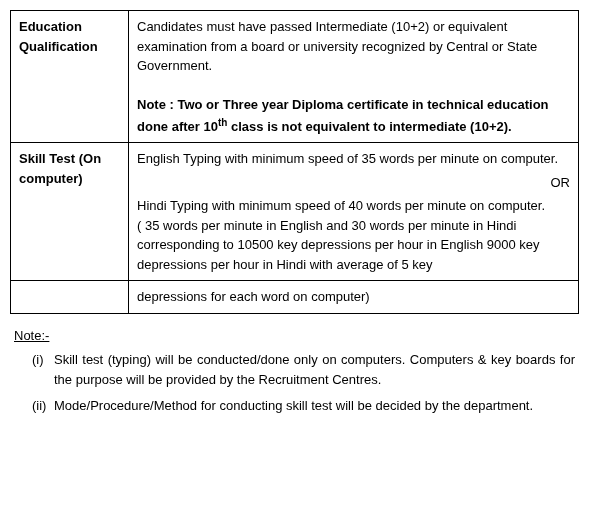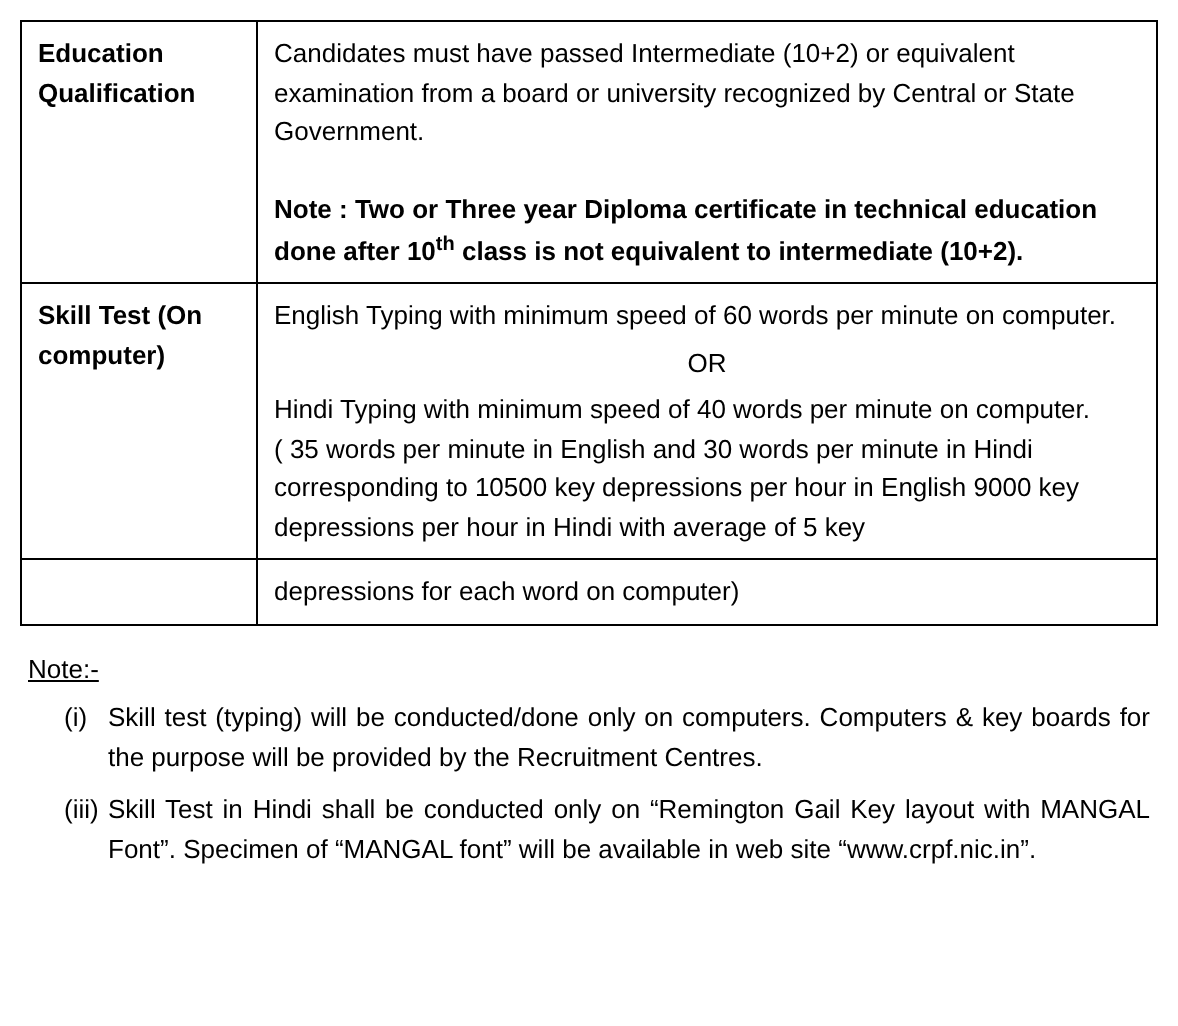"English Typing with minimum speed" span { text: 60 -> 35 }
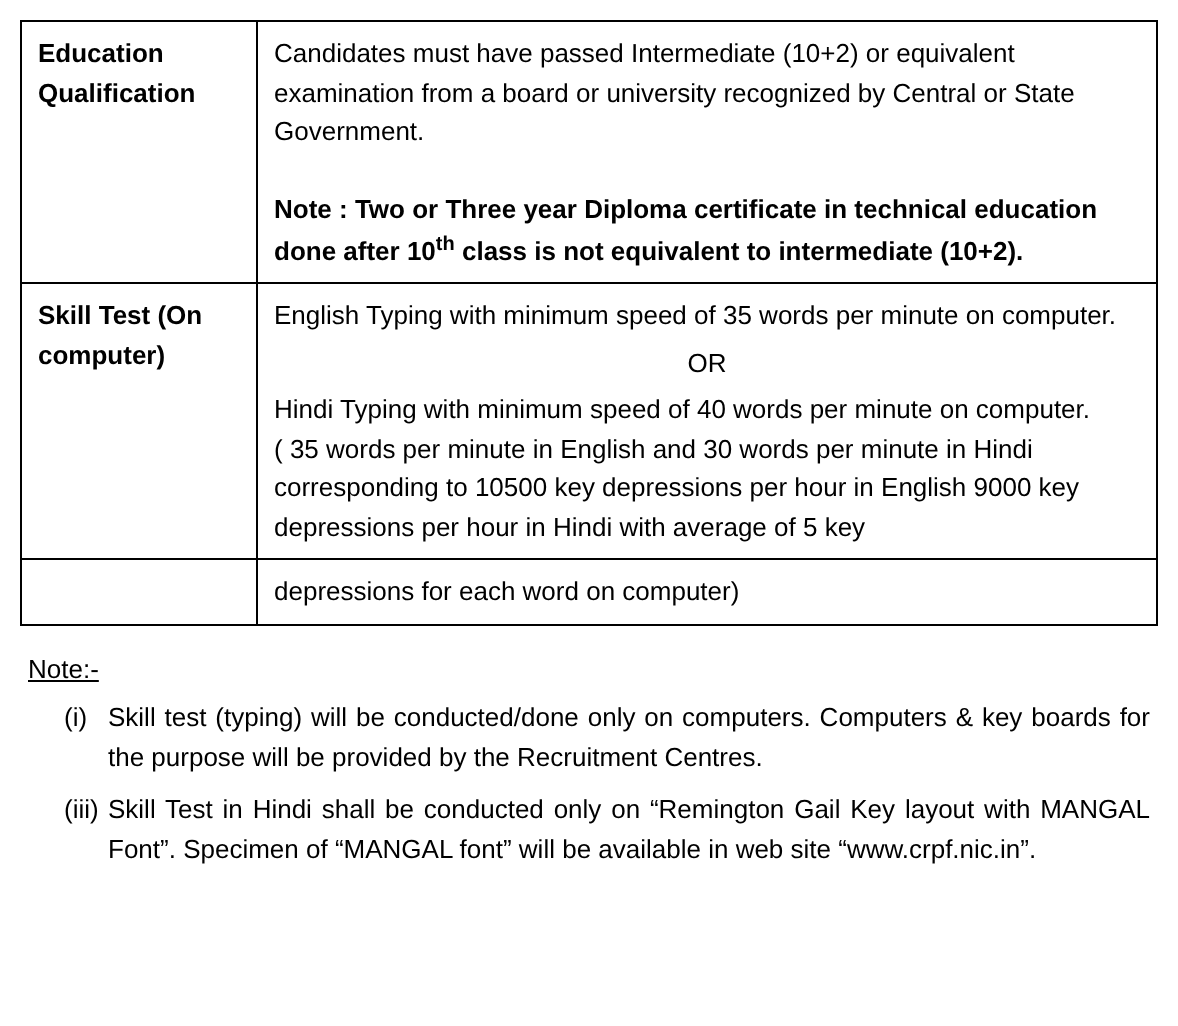"OR" .or-line { text-align: center -> right }
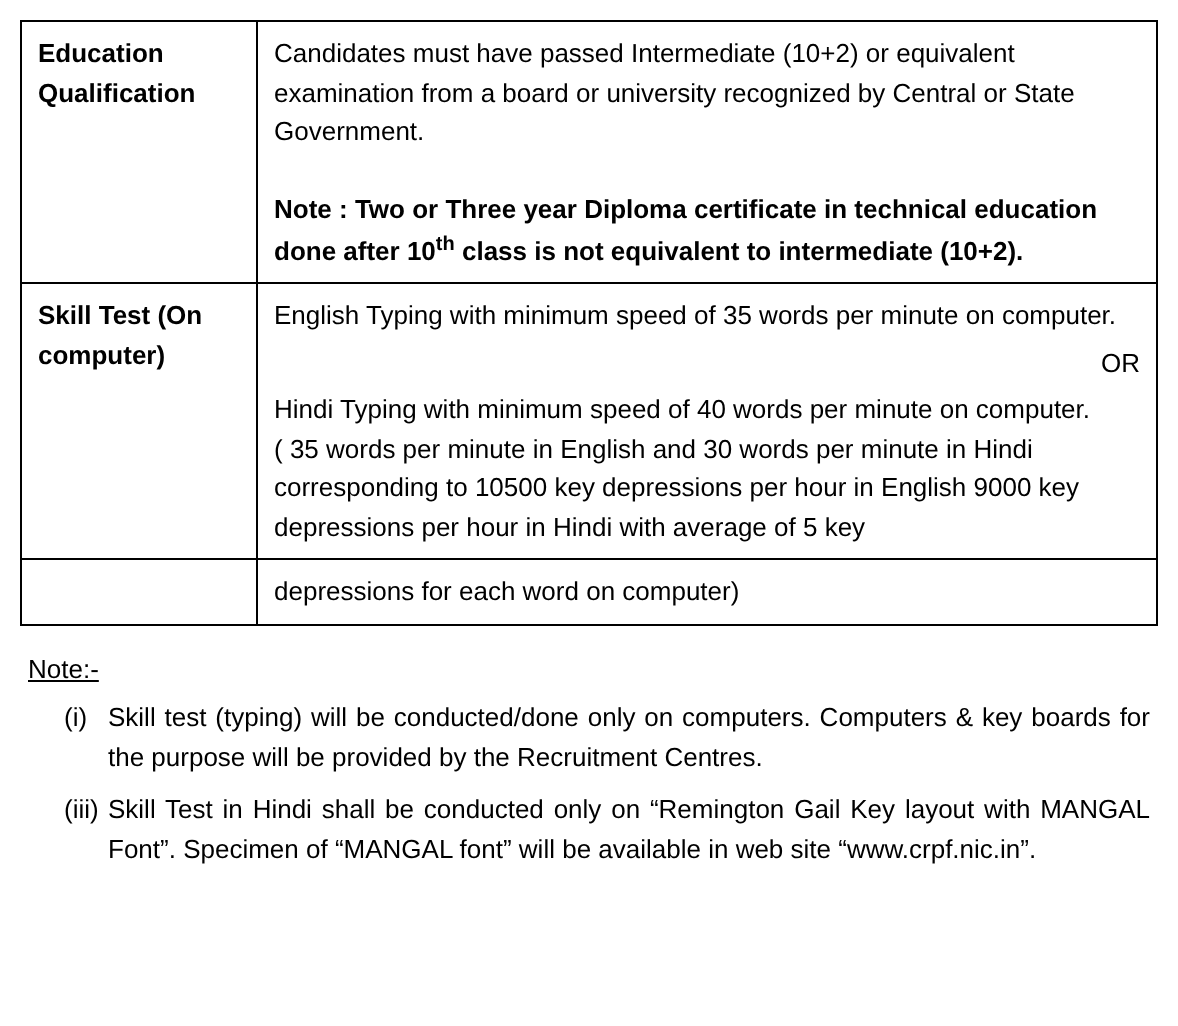"(ii)" li.note-item { html: none -> <li> <span>(ii)</span> <span>Mode/Procedure/Method for conducting skill test will be decided by the department.</span> </li> }
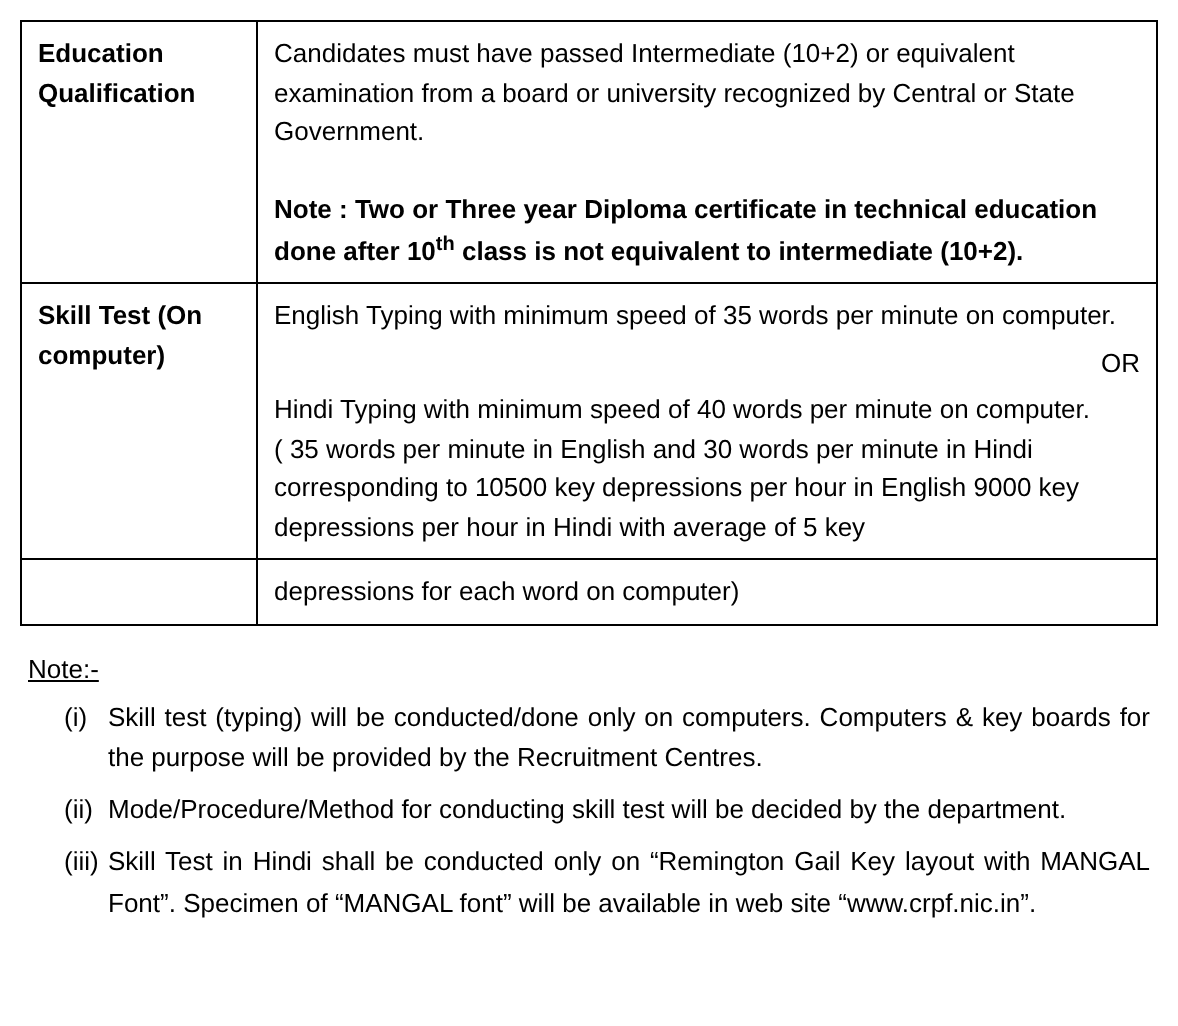"(iii)" li.note-item { html: <li> <span>(iii)</span> <span>Skill Test in Hindi shall be conducted only on “Remington Gail Key layout with MANGAL Font”. Specimen of “MANGAL font” will be available in web site “www.crpf.nic.in”.</span> </li> -> none }
